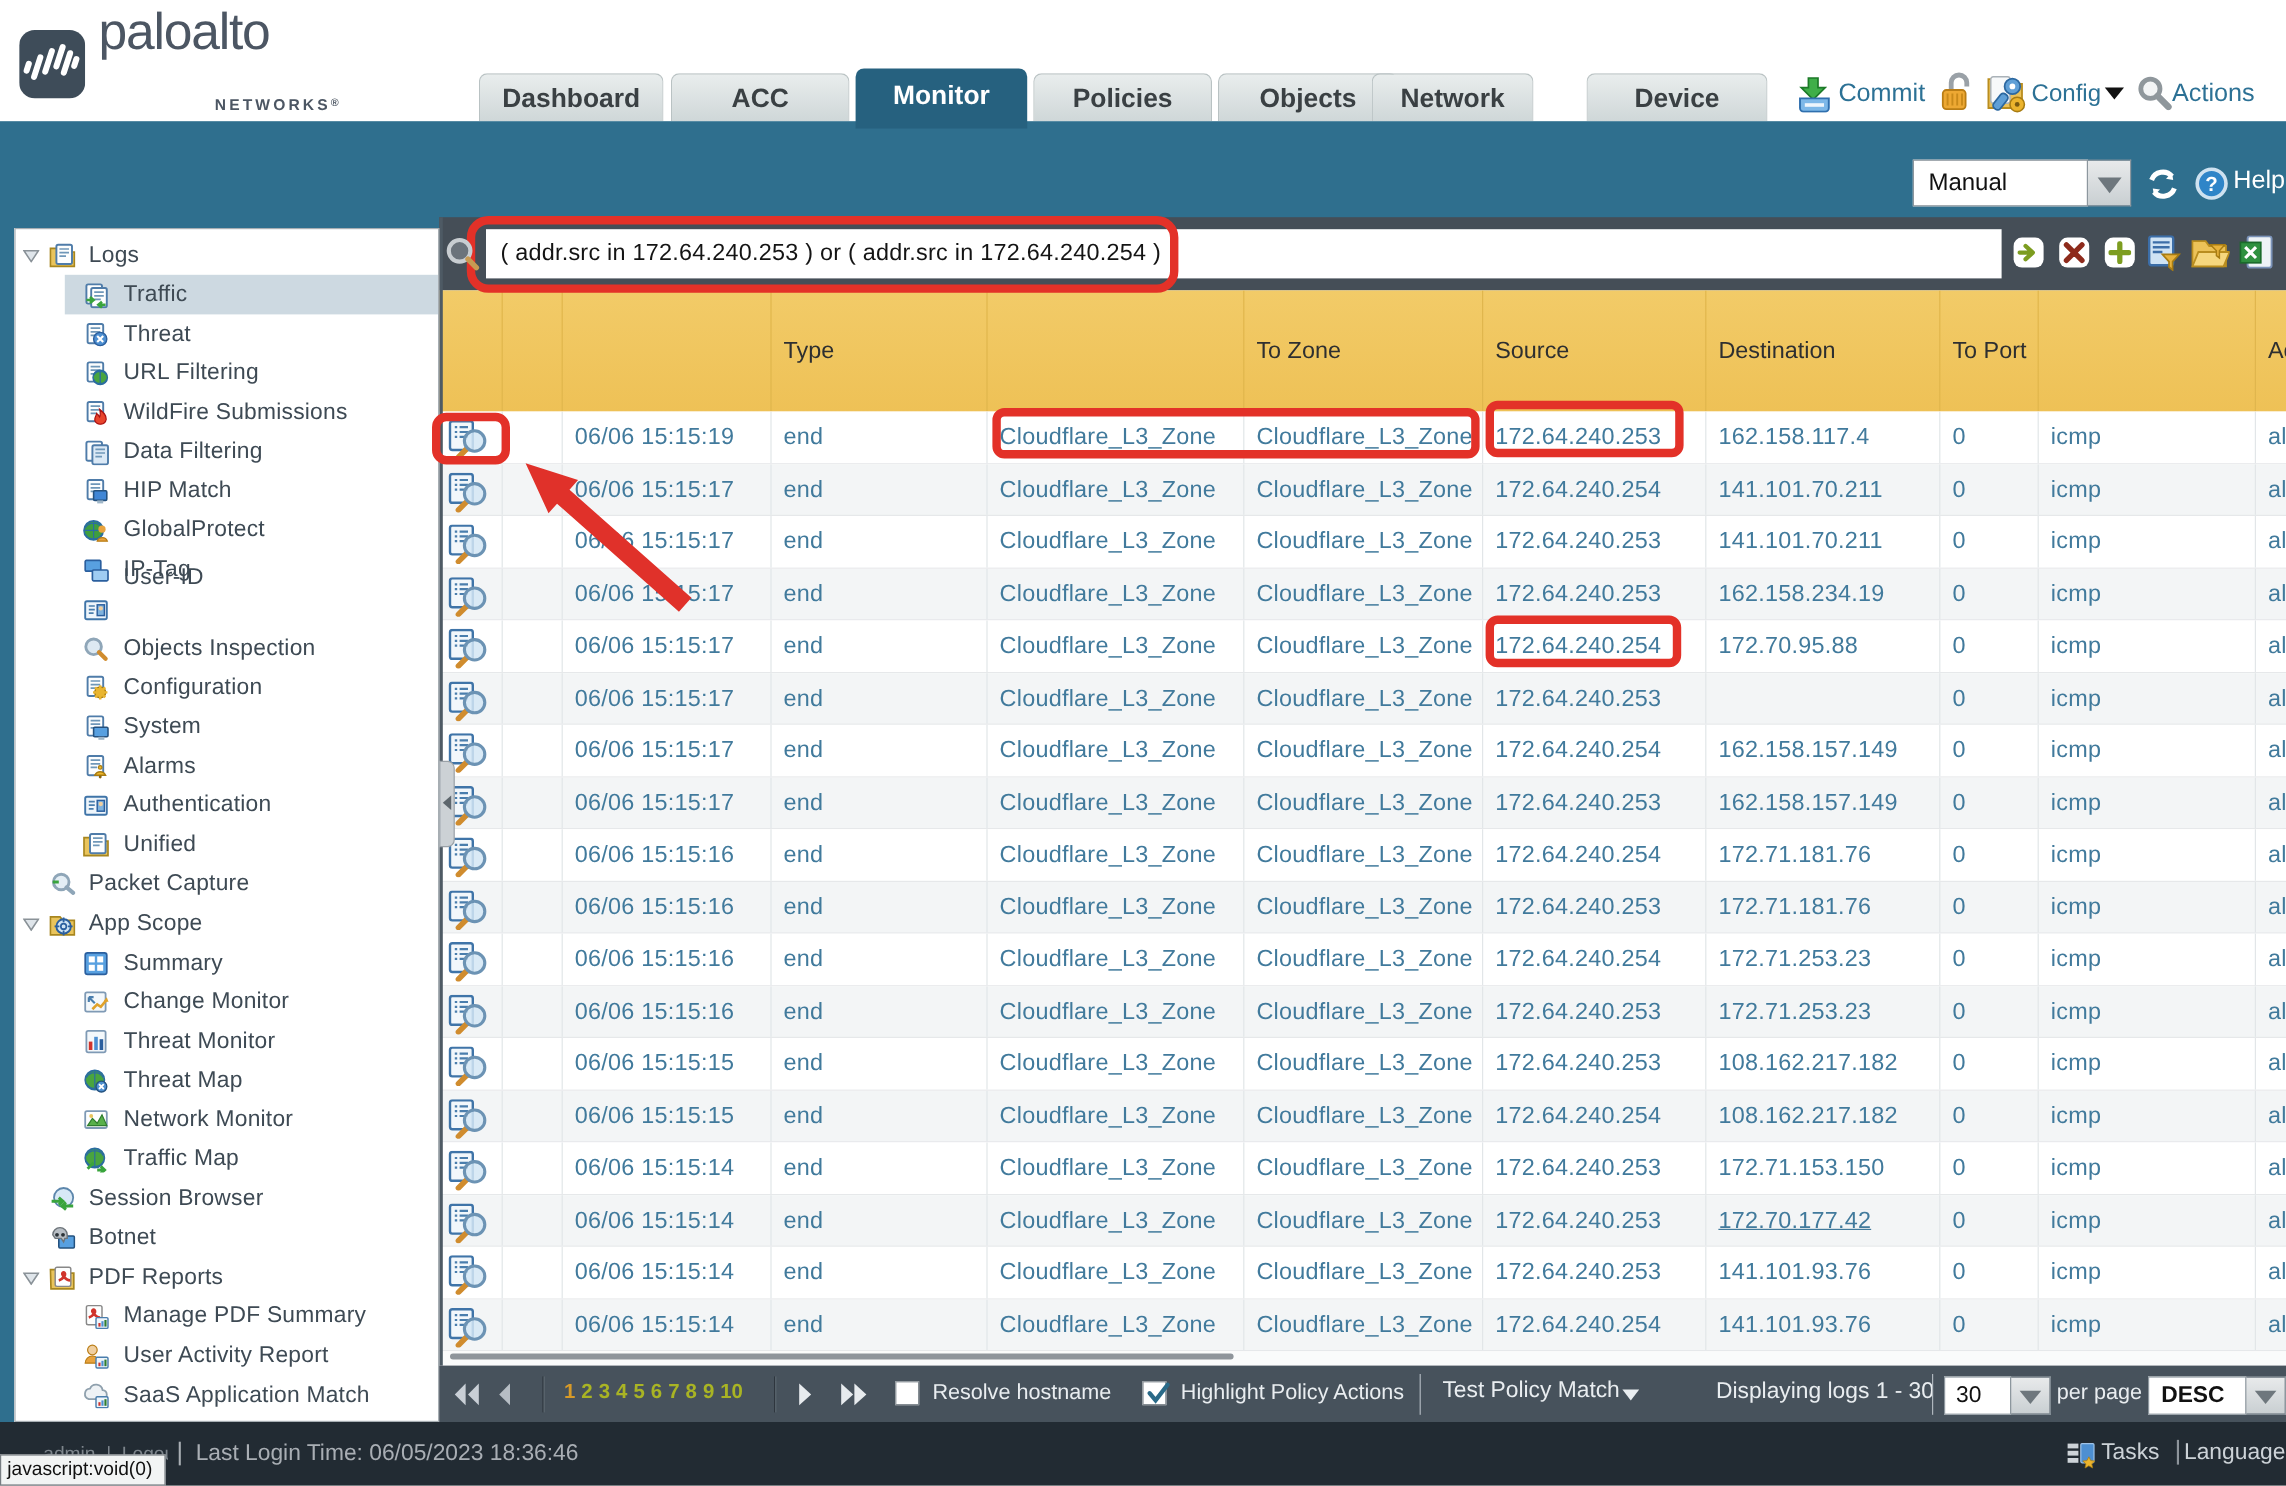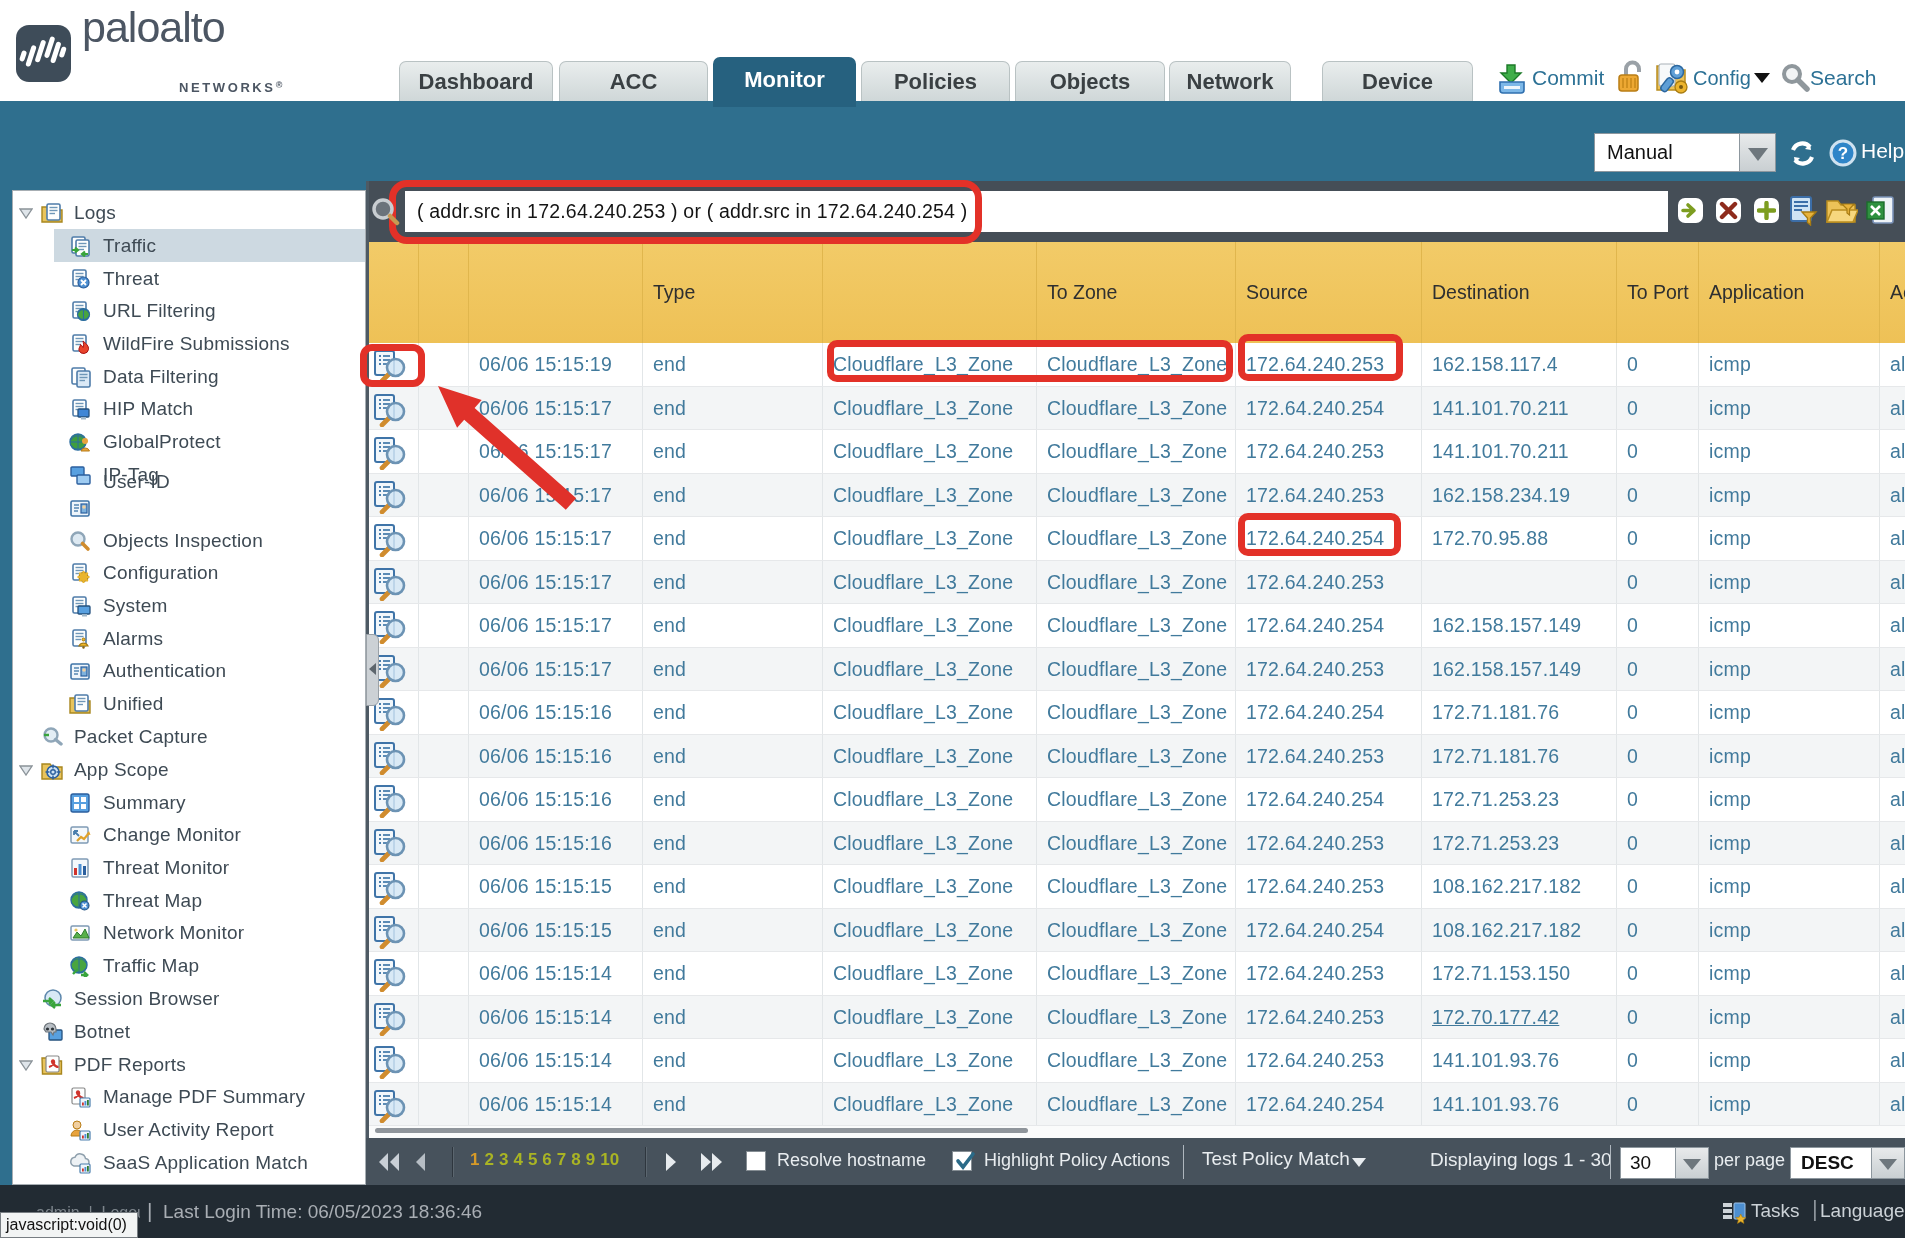"Network" div.tab { left: 1169px -> 1143px; width: 122px -> 135px }
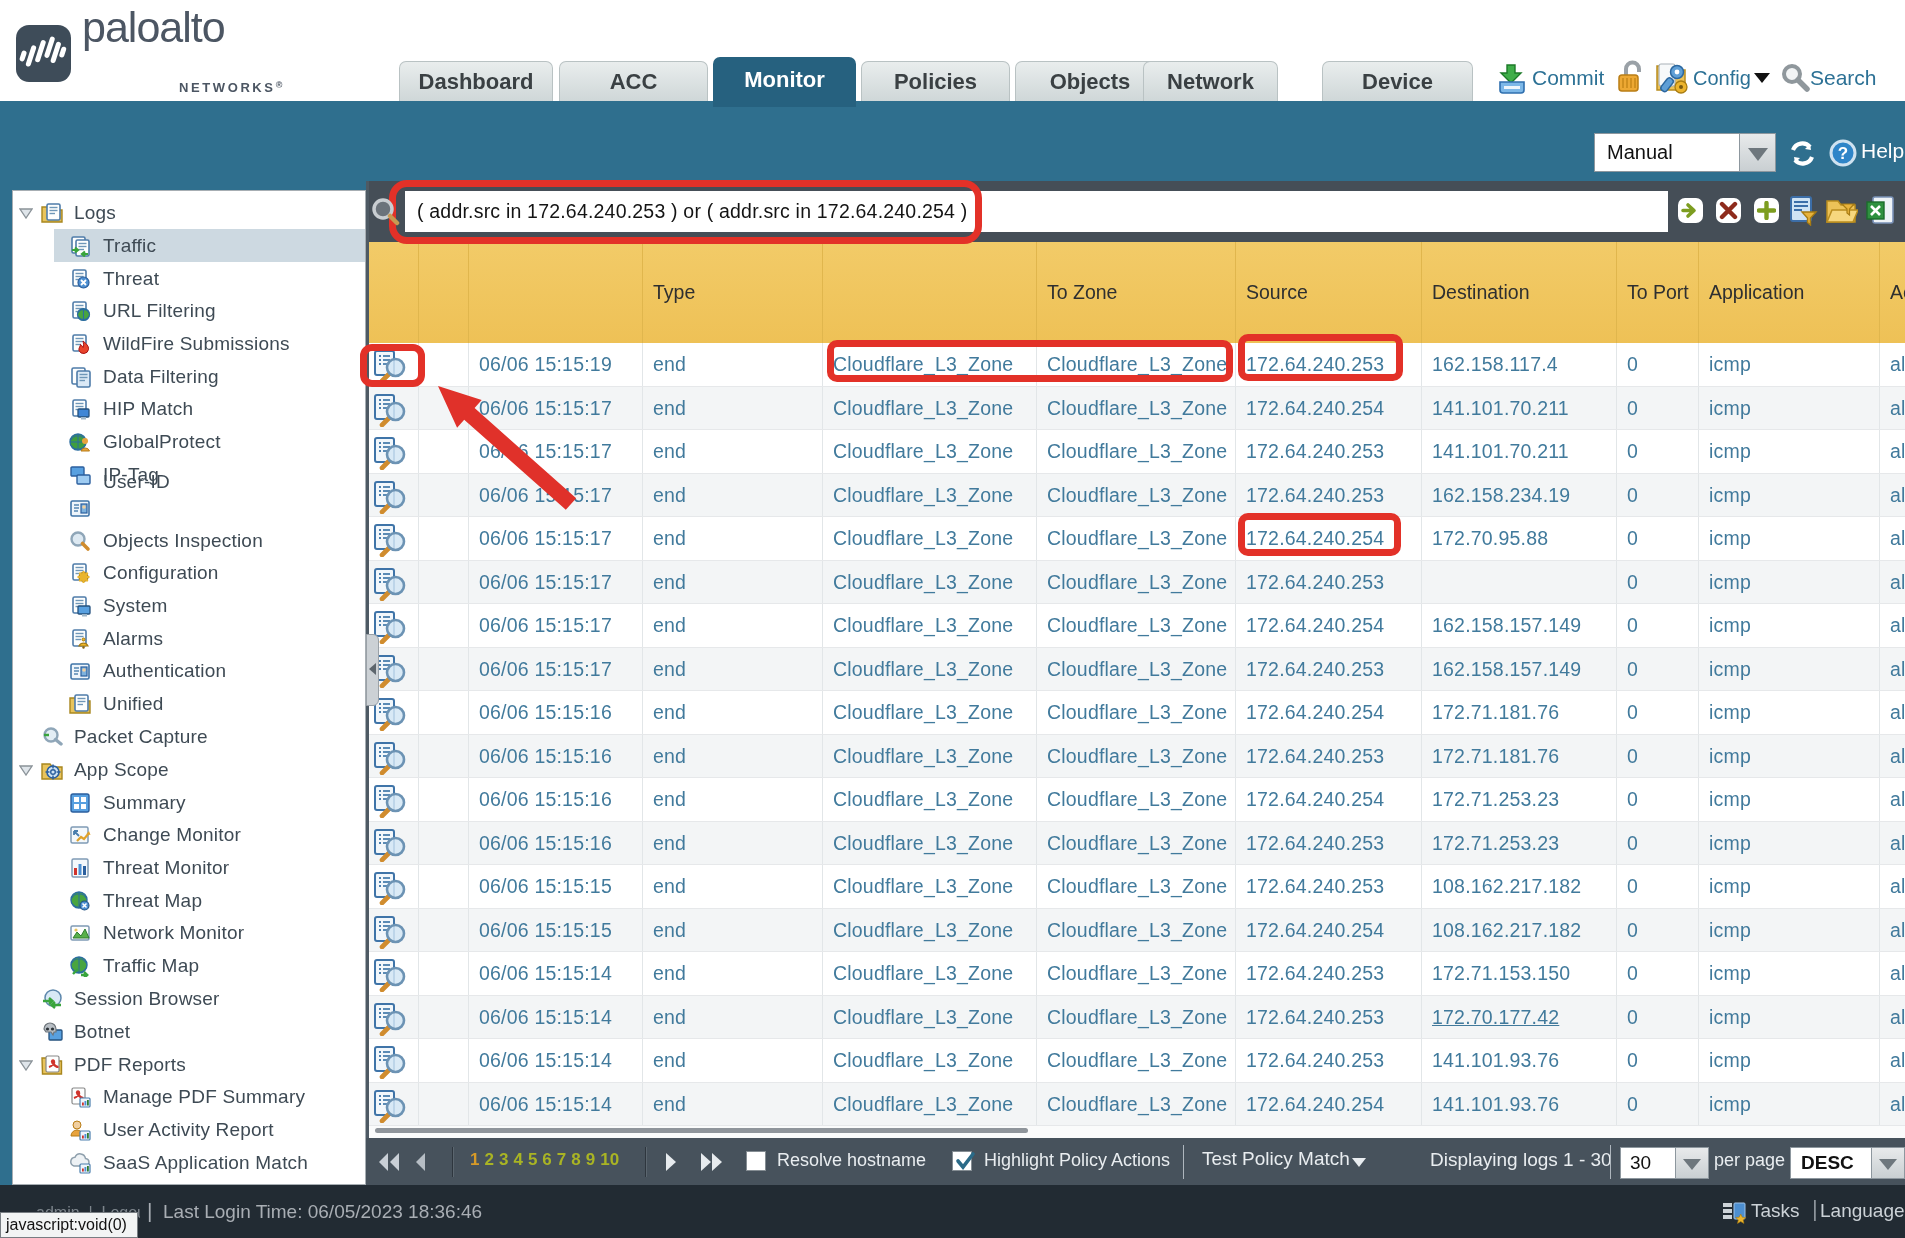"Search" div.abs { text: Search -> Actions }
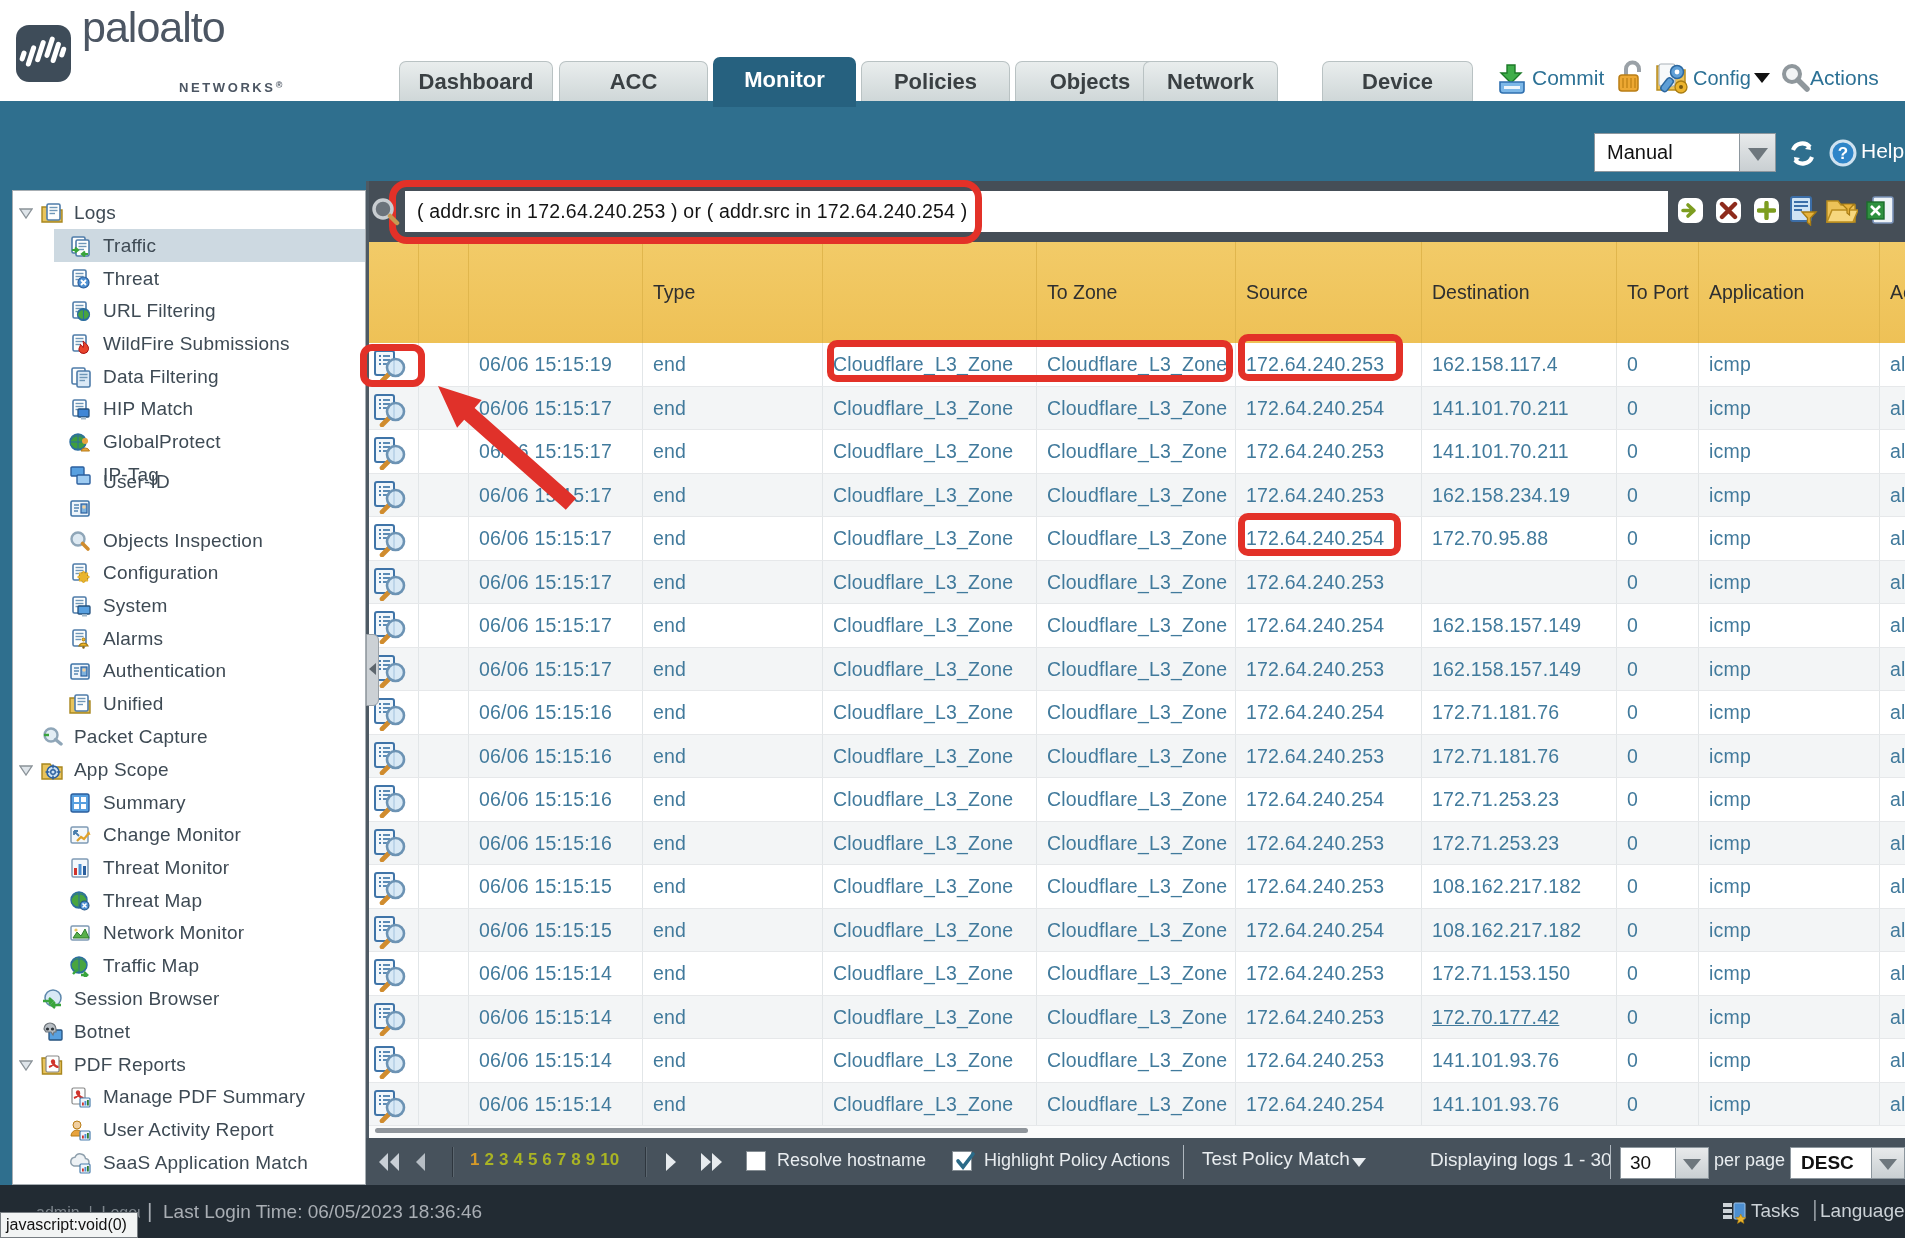"Application" div.hdrlbl { html: <div>Application</div> -> none }
